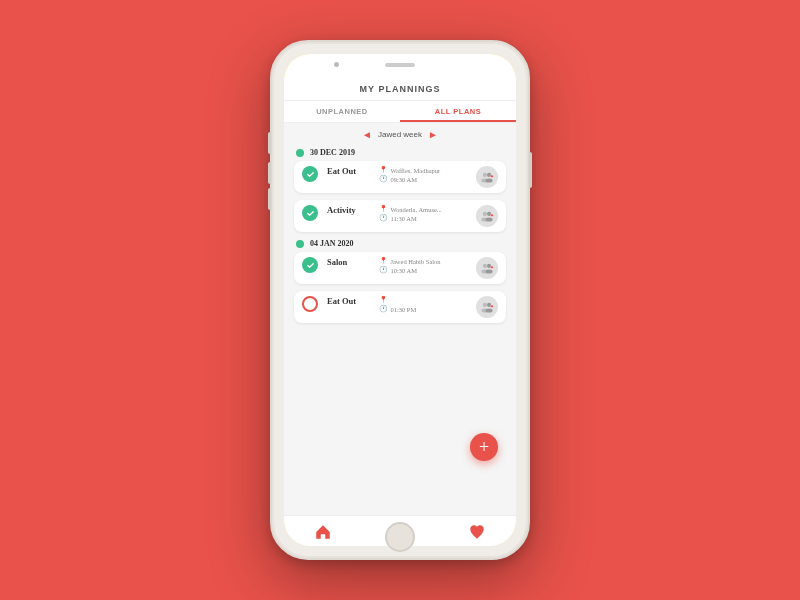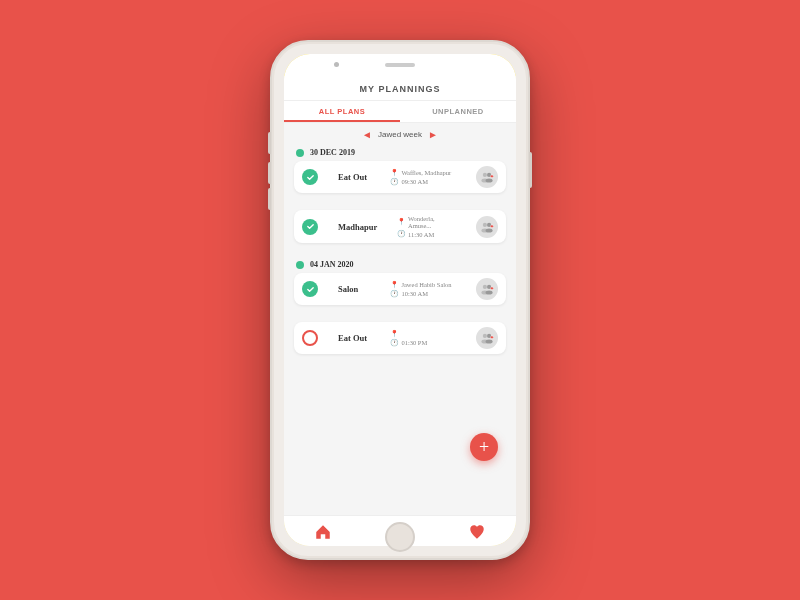"ALL PLANS" div.tab-item { order: before "UNPLANNED" -> after "UNPLANNED" }
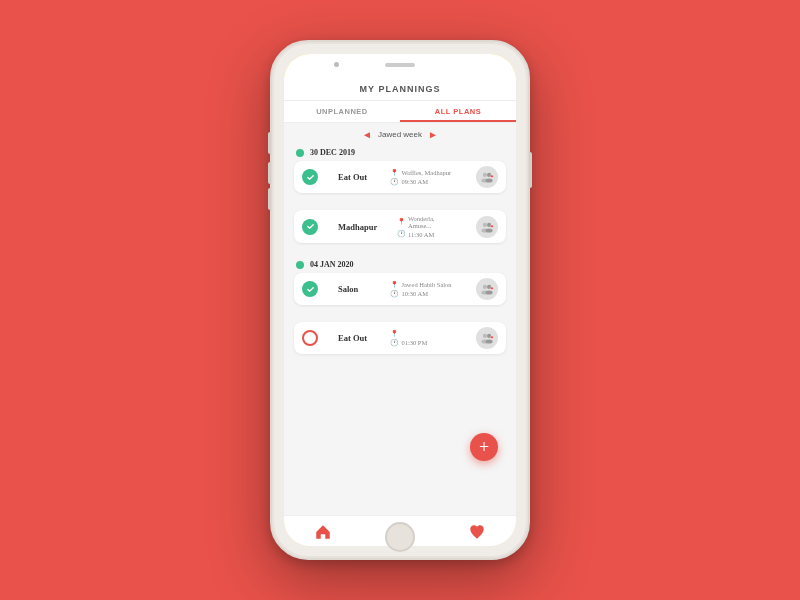"Eat Out" .plan-card { align-items: center -> none; gap: 20px -> 9px; margin-bottom: 17px -> 7px }
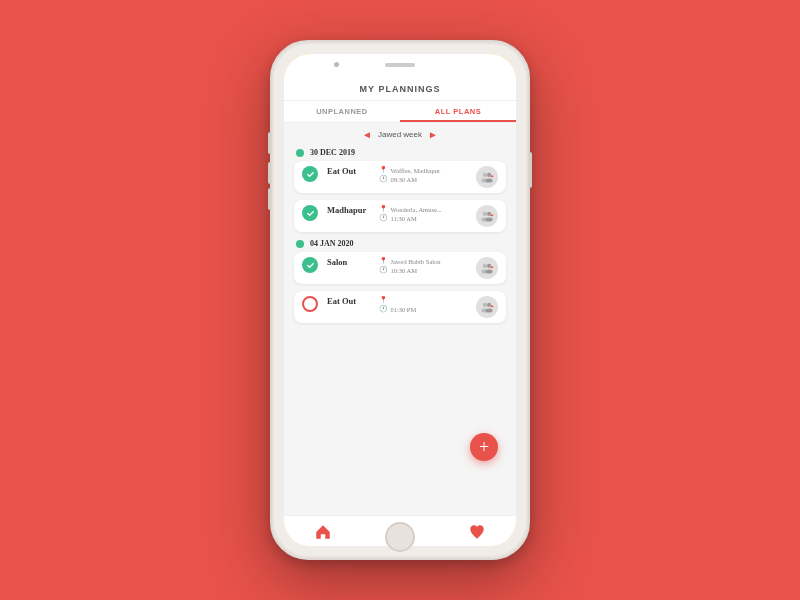"Madhapur" span.plan-name { text: Madhapur -> Activity }
